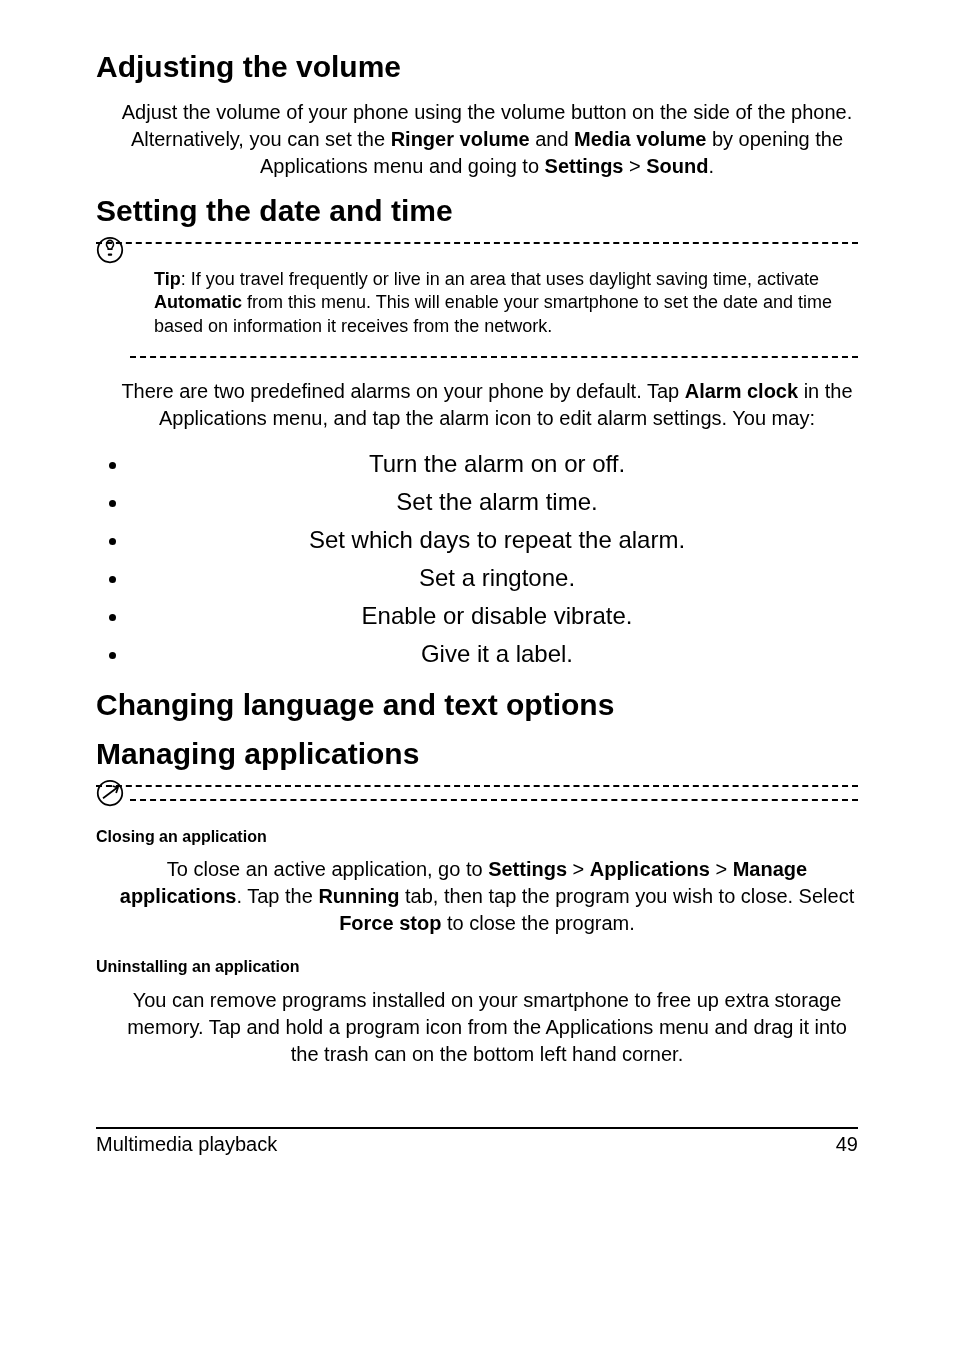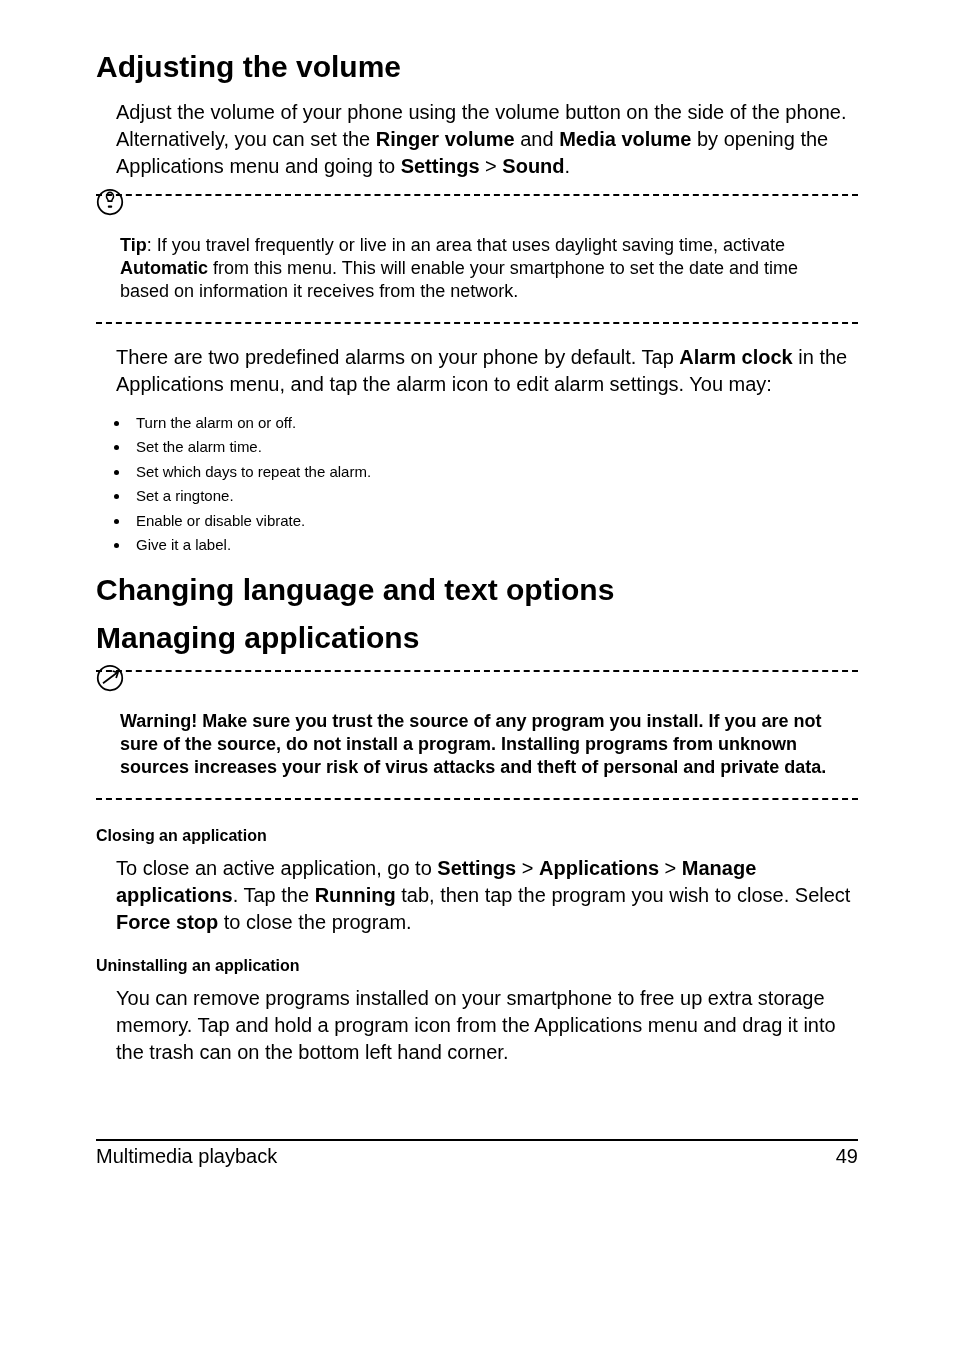"Adjust the volume of your" .body-indent { text-align: none -> center }
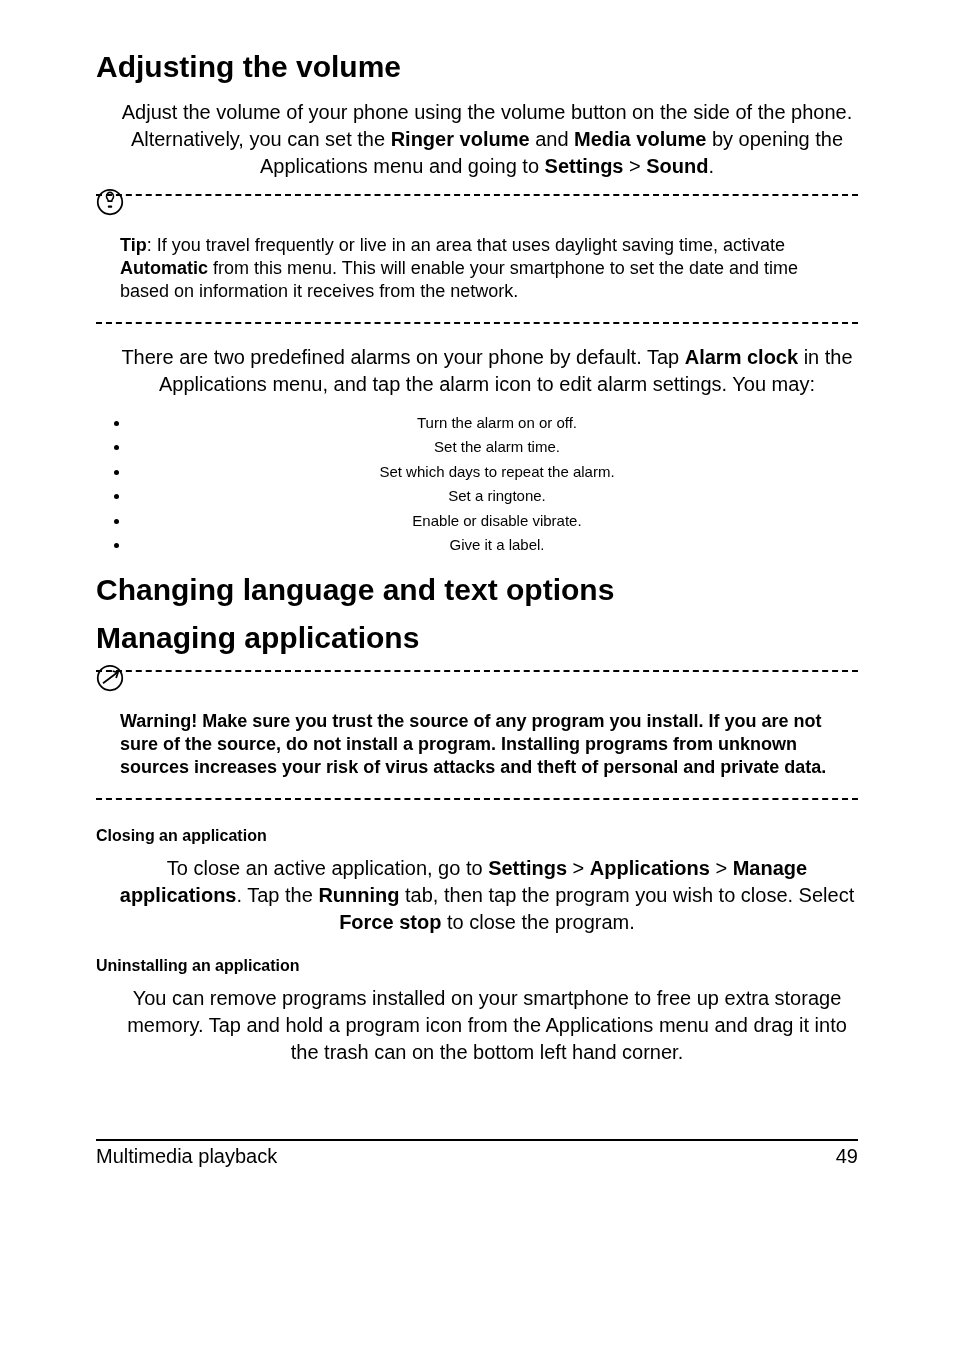"Setting the date and time" div.h2 { html: none -> <div>Setting the date and time</div> }
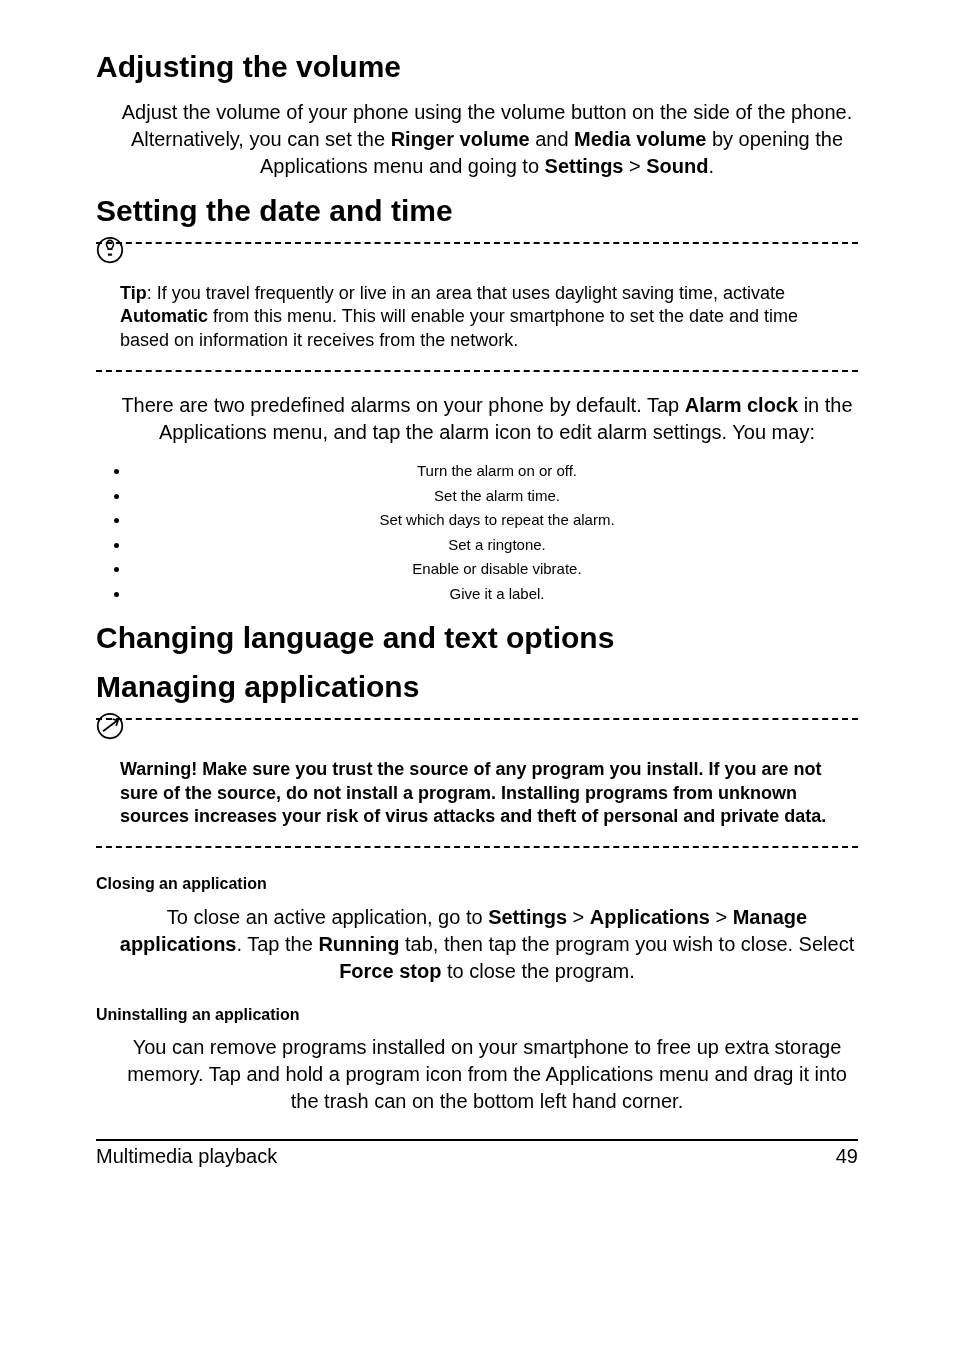"Tip: If you travel frequently" .callout-inner { flex-direction: column -> none }
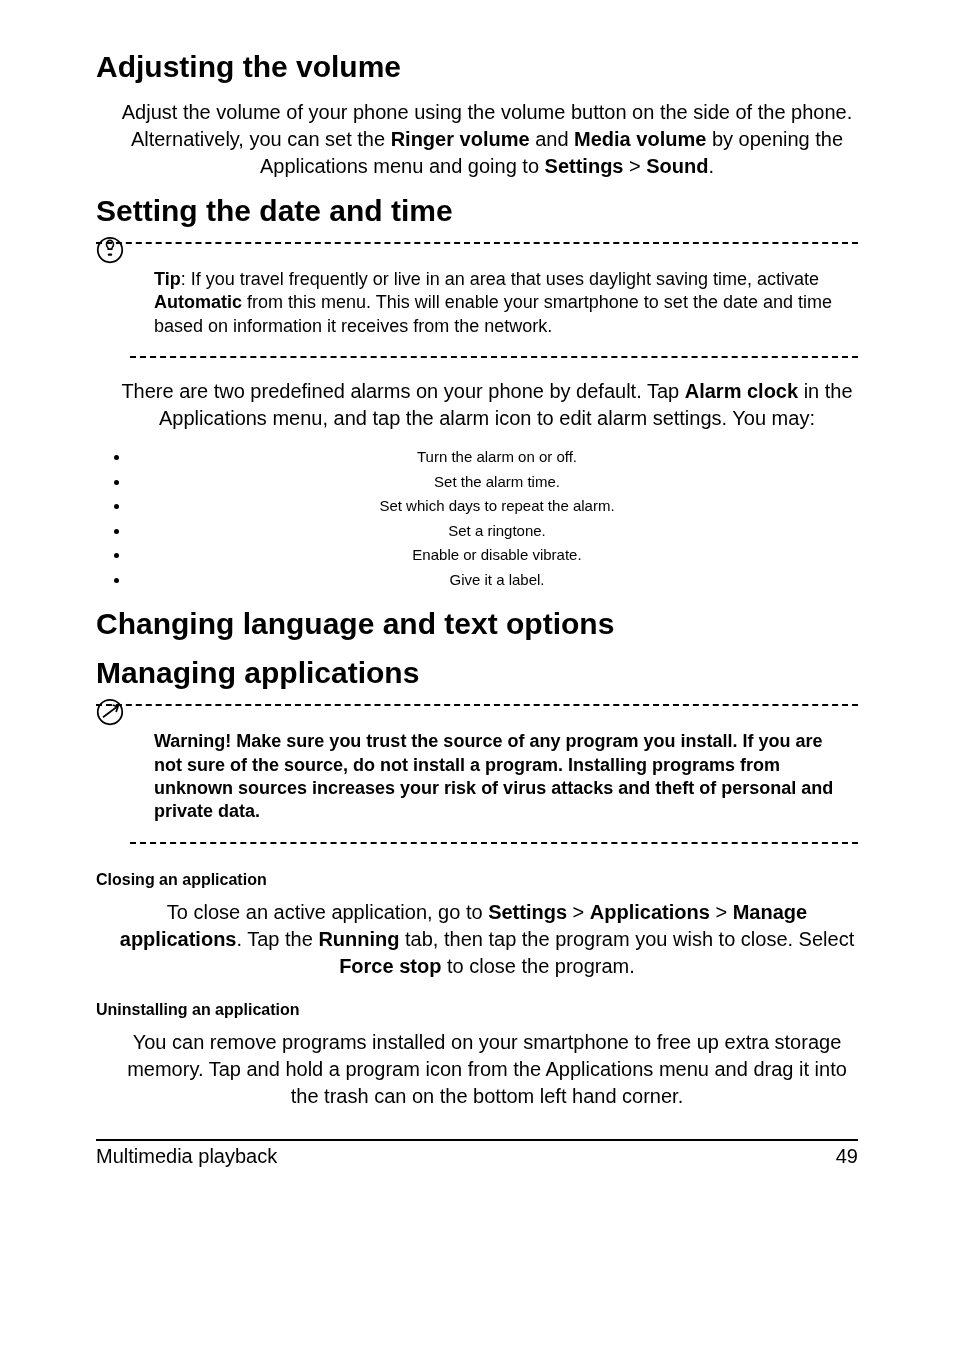"Turn the alarm on or" ul.bullets { font-size: 15px -> 24px }
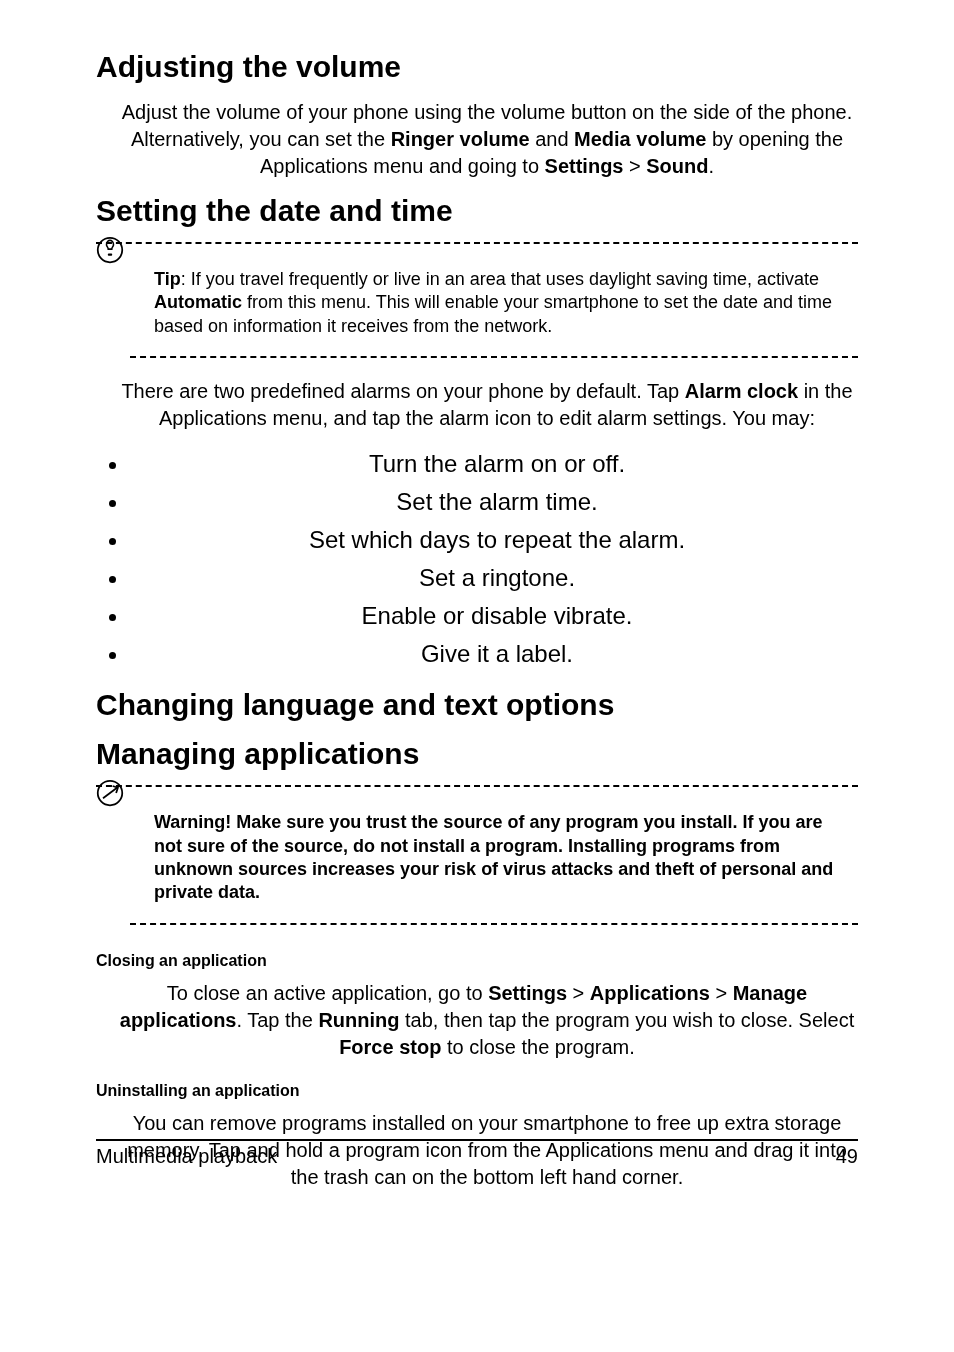"Warning! Make sure you trust" p.callout-body { html: <p>Warning! Make sure you trust the source of any program you install. If you are not sure of the source, do not install a program. Installing programs from unknown sources increases your risk of virus attacks and theft of personal and private data.</p> -> none }
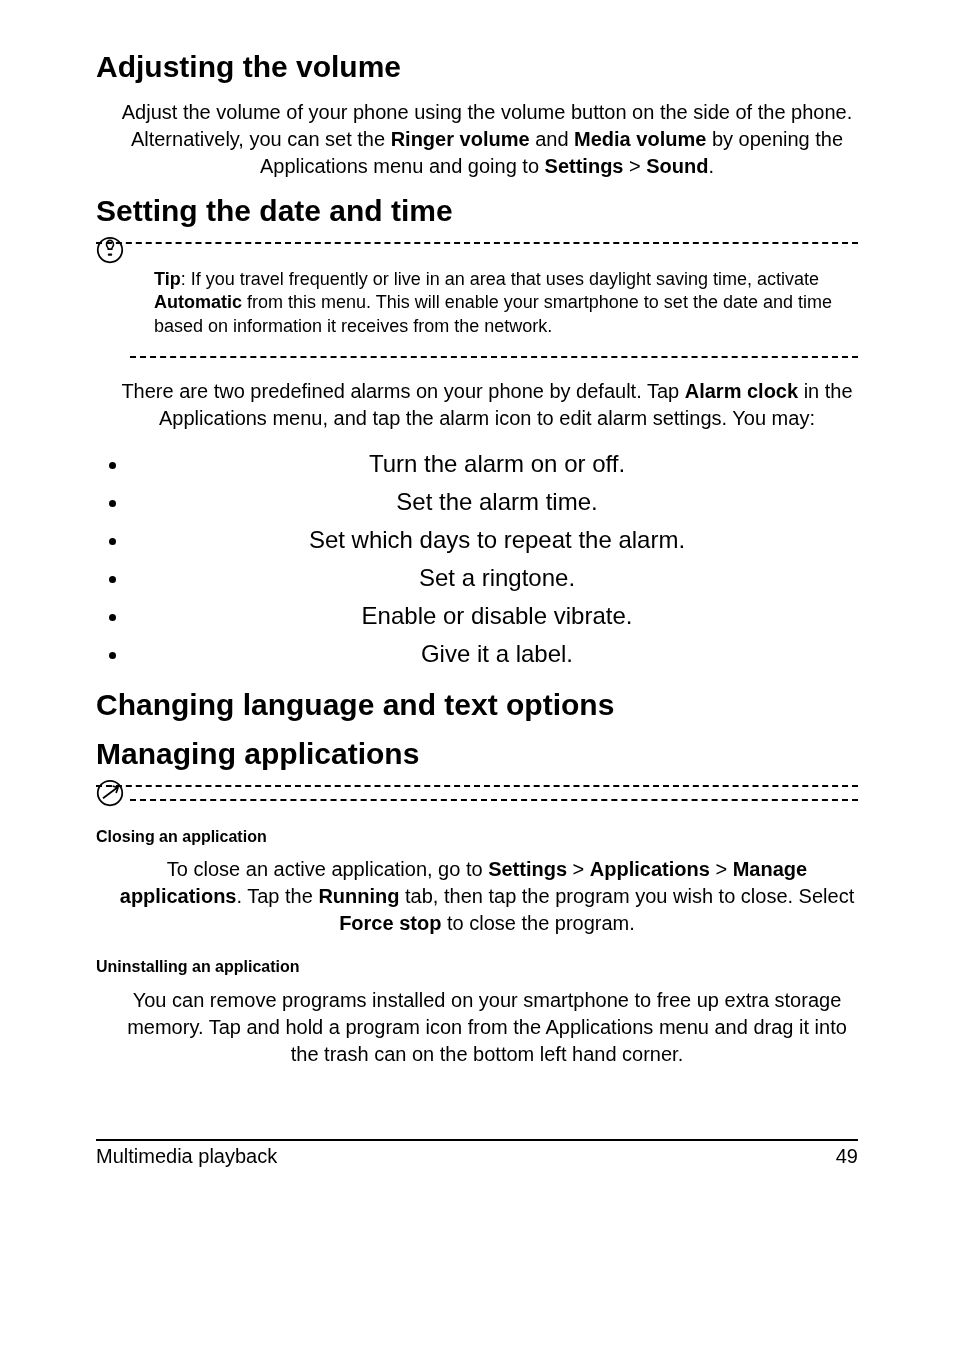"Multimedia playback" .footer { bottom: 32px -> 44px }
